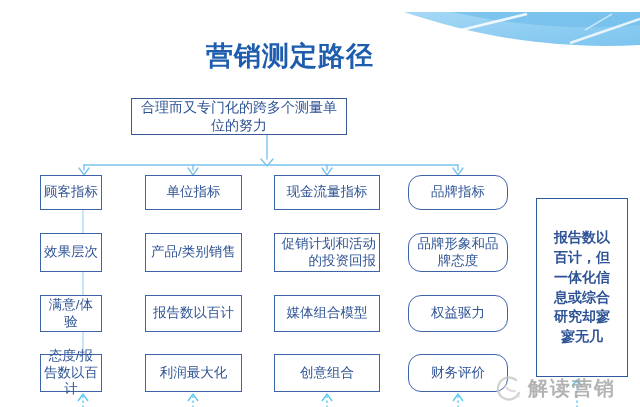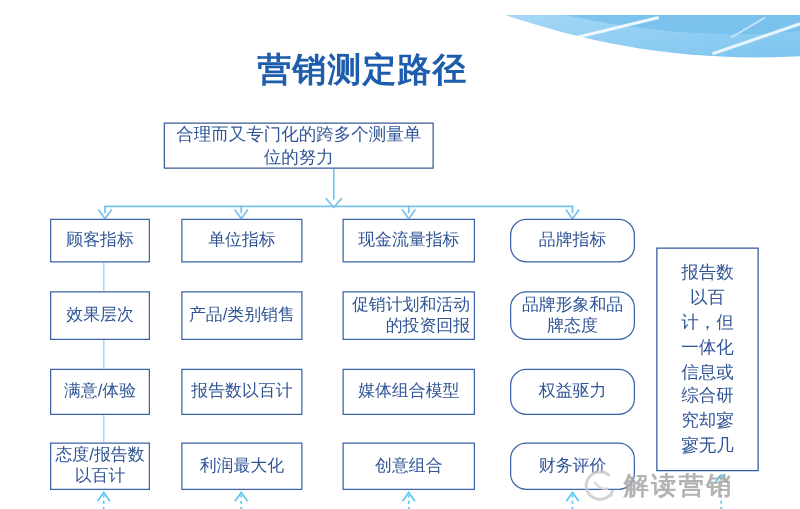"顾客指标" .c1 { width: 80px -> 62px }
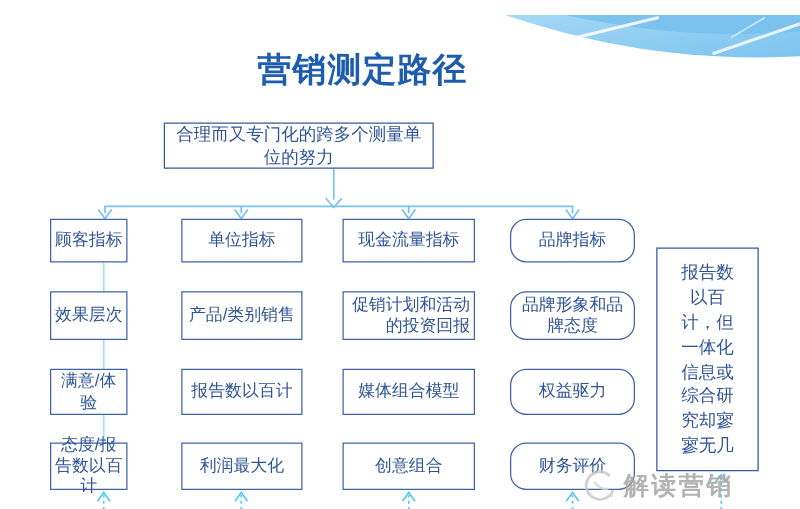"报告数以百计，但一体化信息或综合研究却寥寥无几" .side-box { font-weight: none -> bold; left: 525px -> 536px; width: 82px -> 92px }
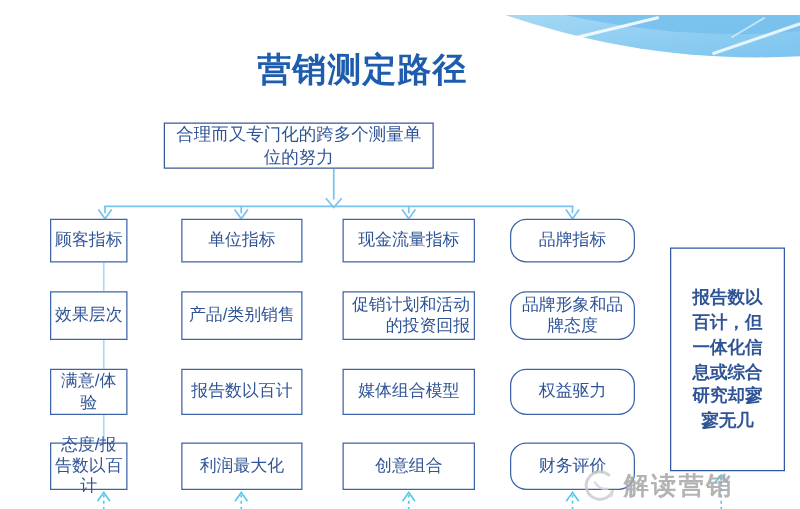"解读营销" .watermark { left: 463px -> 492px }
